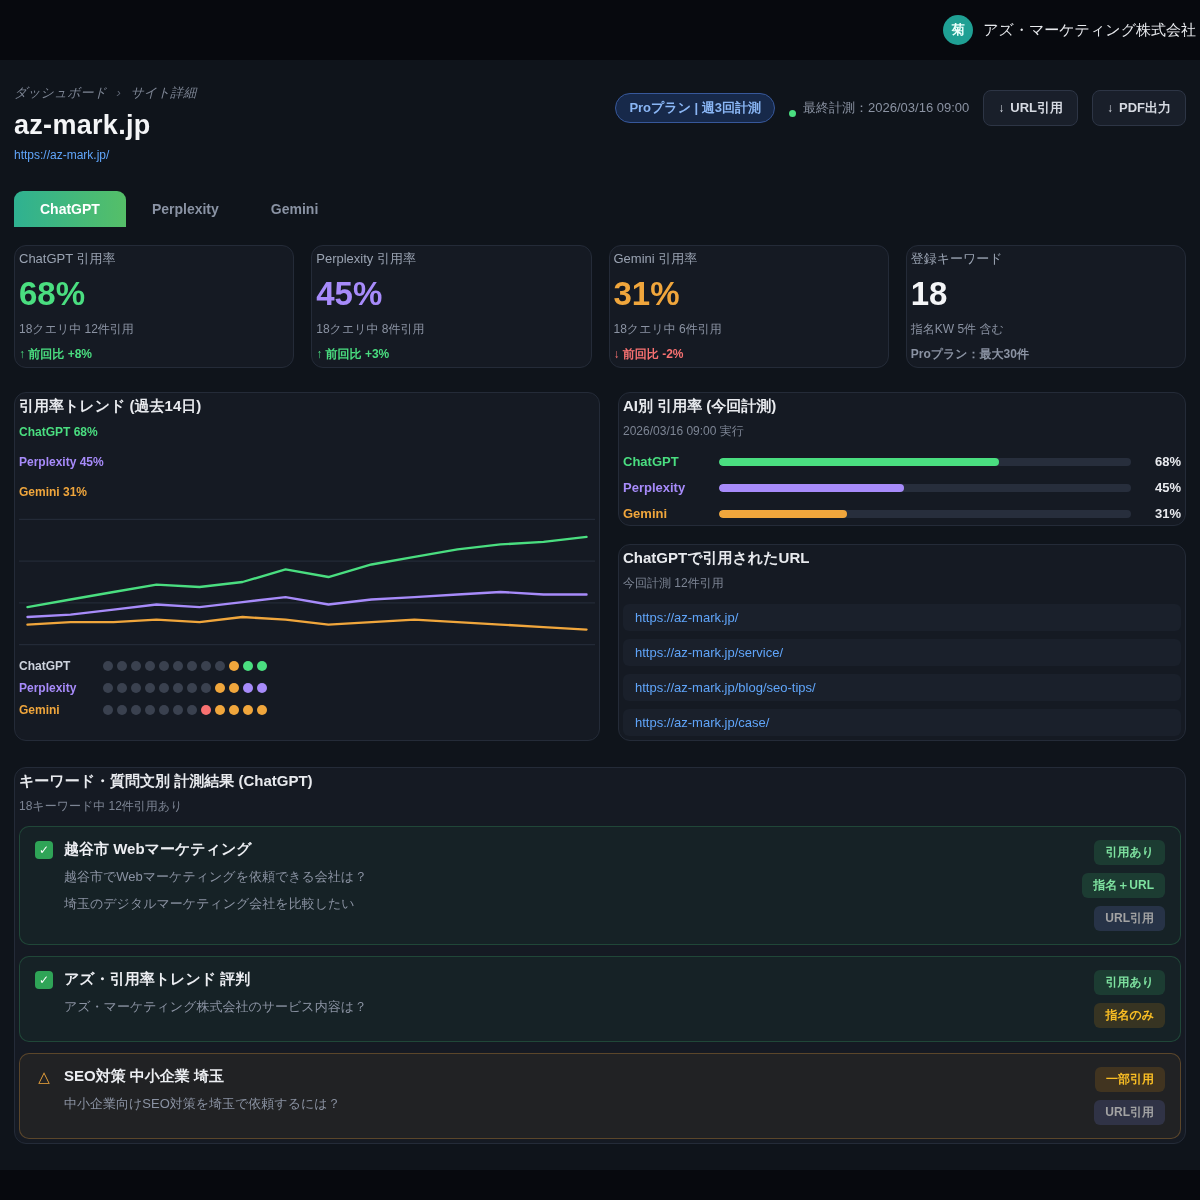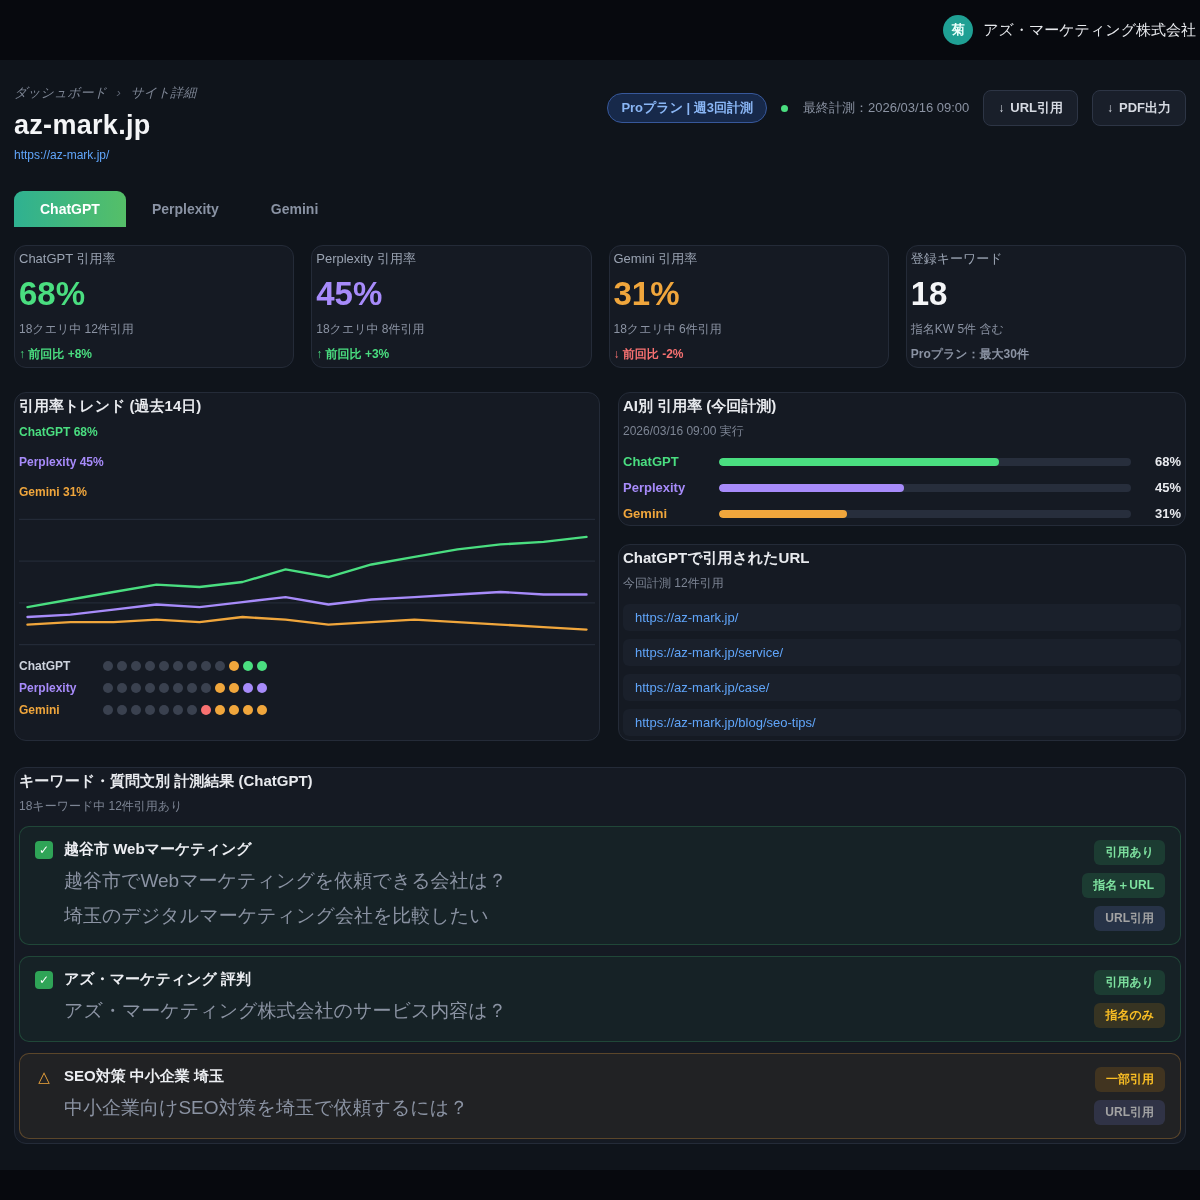"最終計測：2026/03/16 09:00" .measure-status { align-items: center -> flex-end; gap: 15px -> 7px }
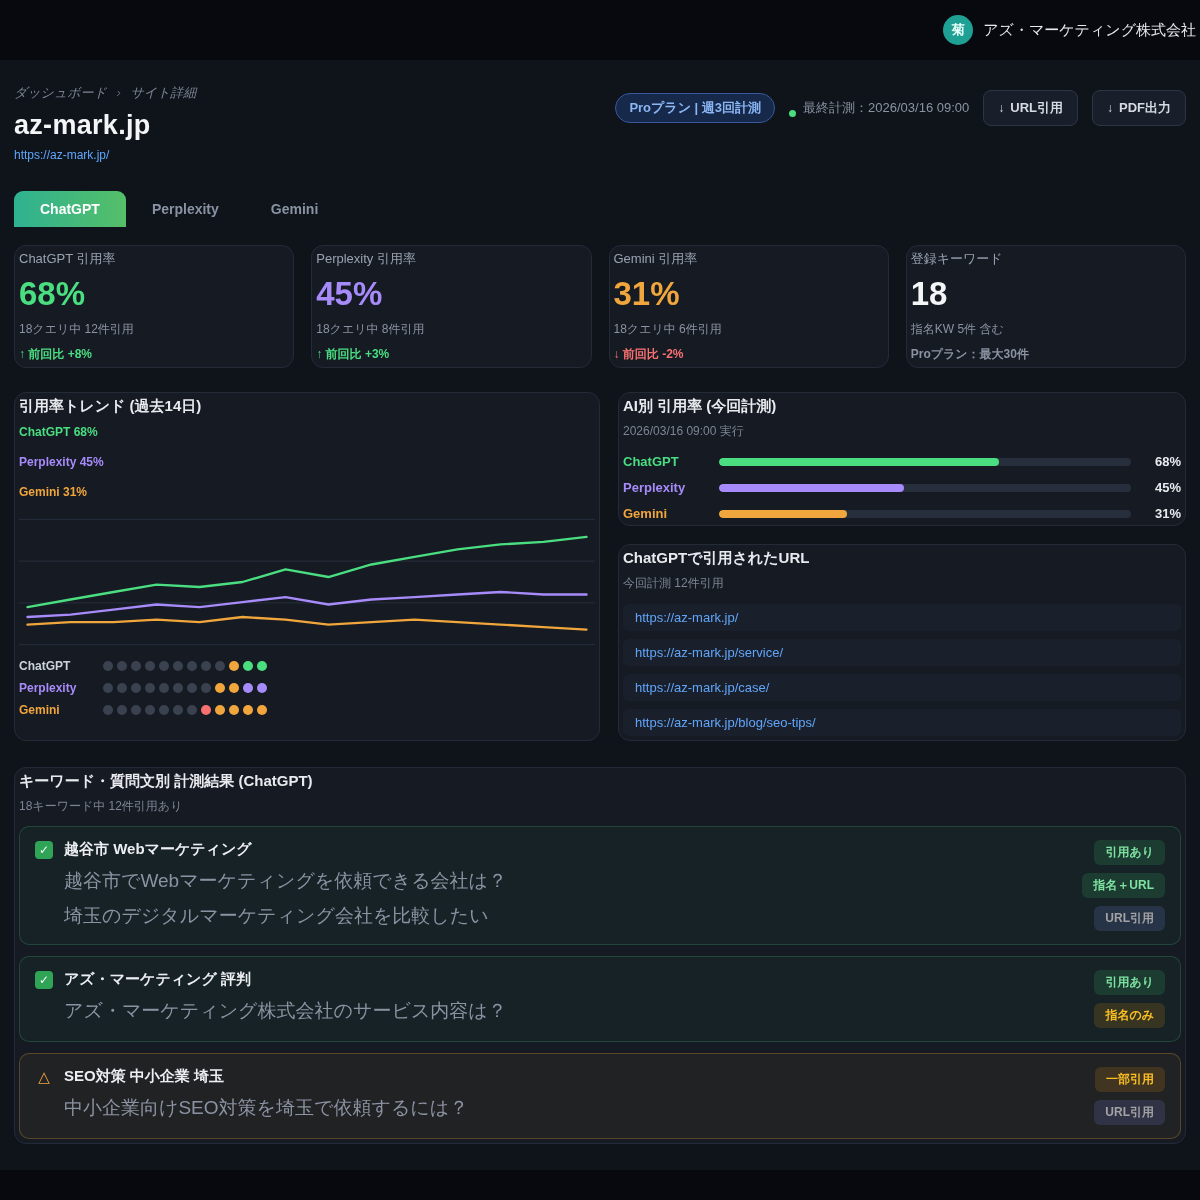"https://az-mark.jp/case/" a.url-item { order: before "https://az-mark.jp/blog/seo-tips/" -> after "https://az-mark.jp/blog/seo-tips/" }
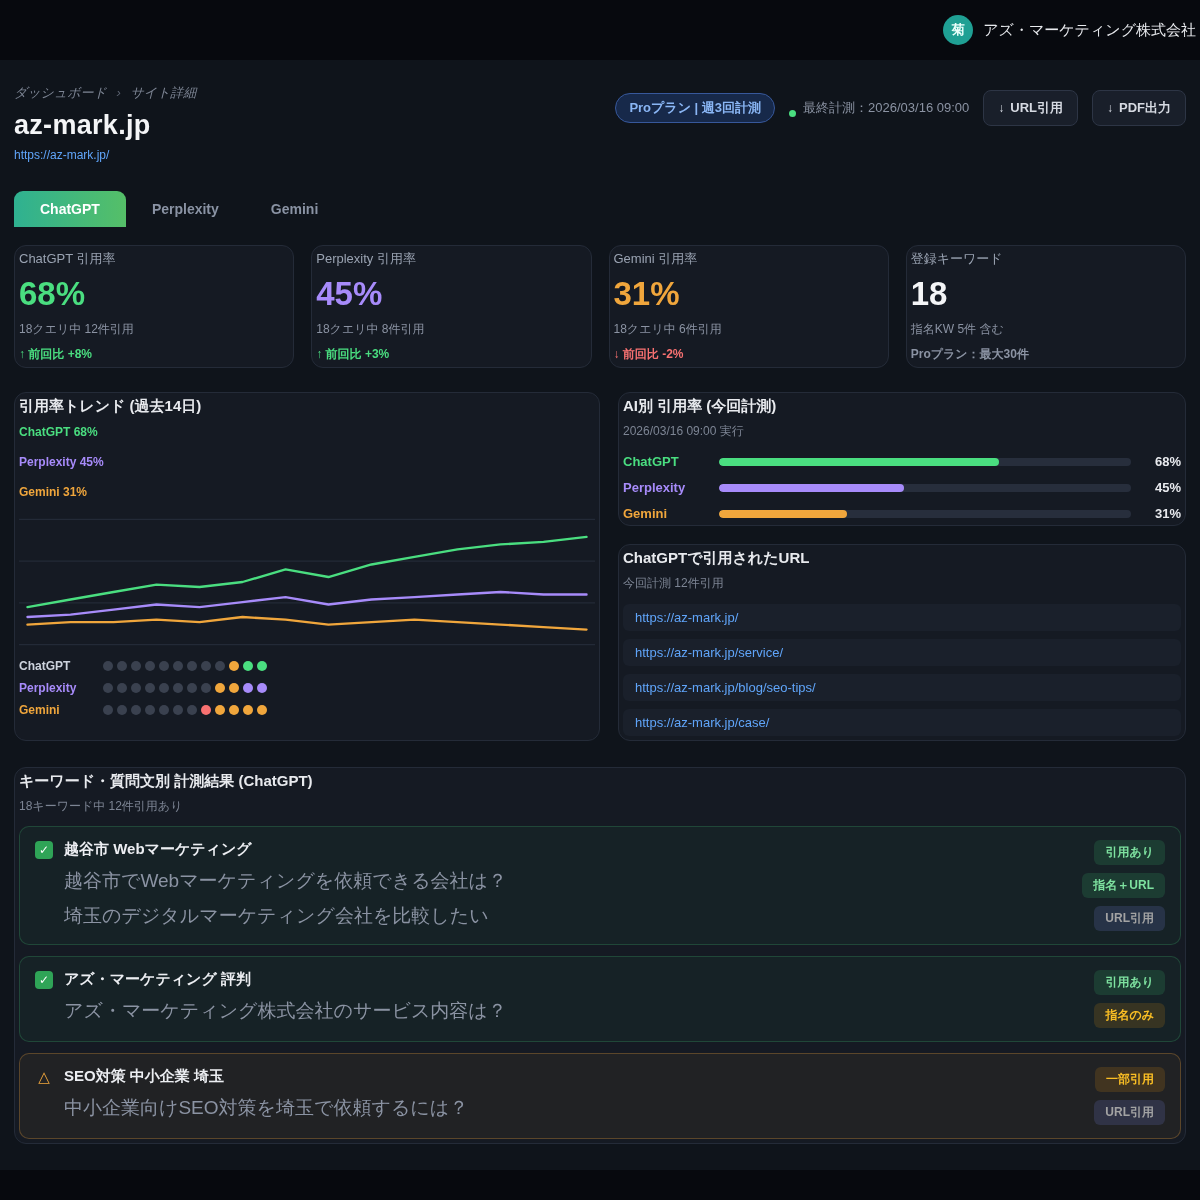"越谷市でWebマーケティングを依頼できる会社は？" .kw-query { font-size: 19px -> 13px }
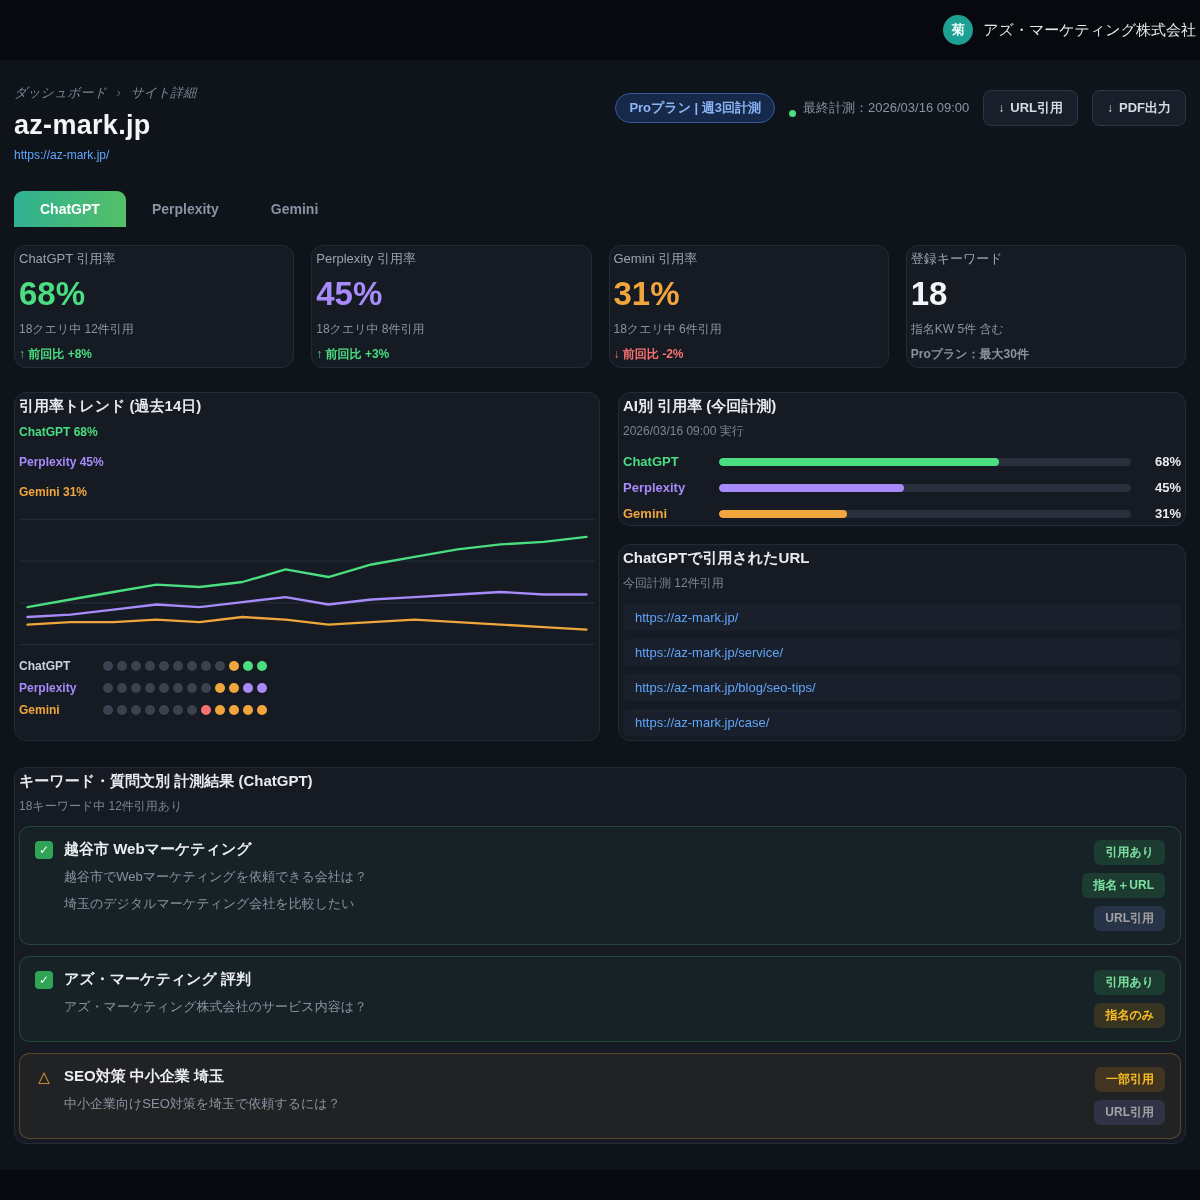"アズ・マーケティング 評判" span.kw-title { text: マーケティング -> 引用率トレンド }
